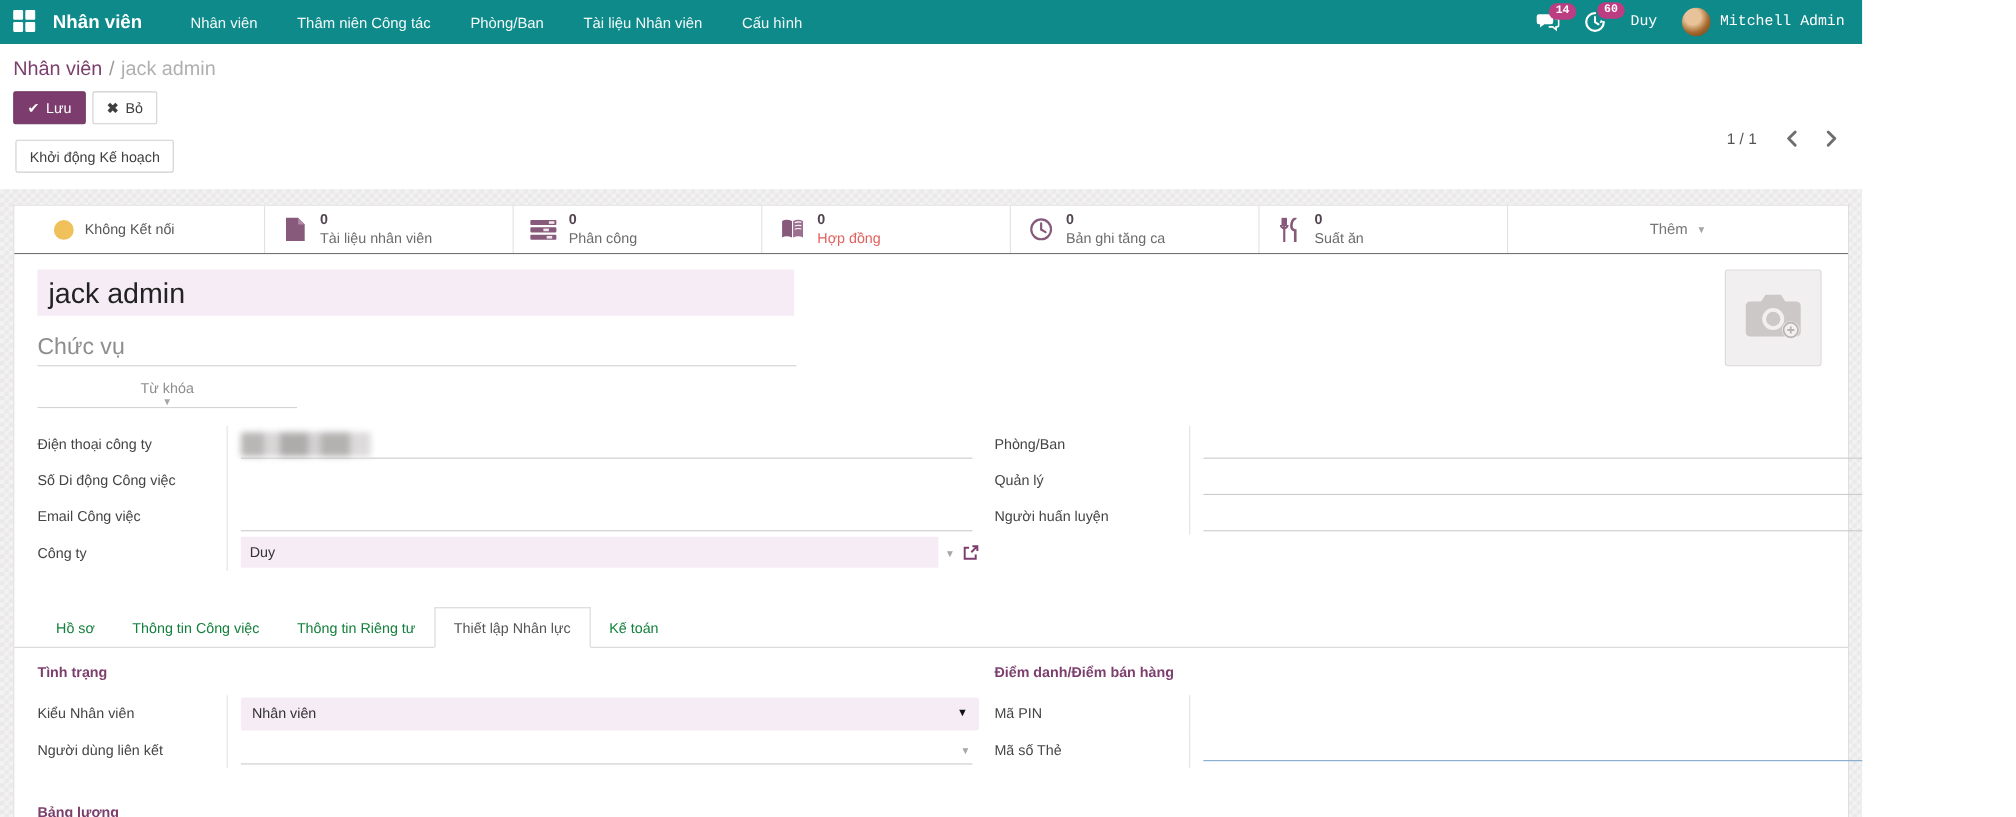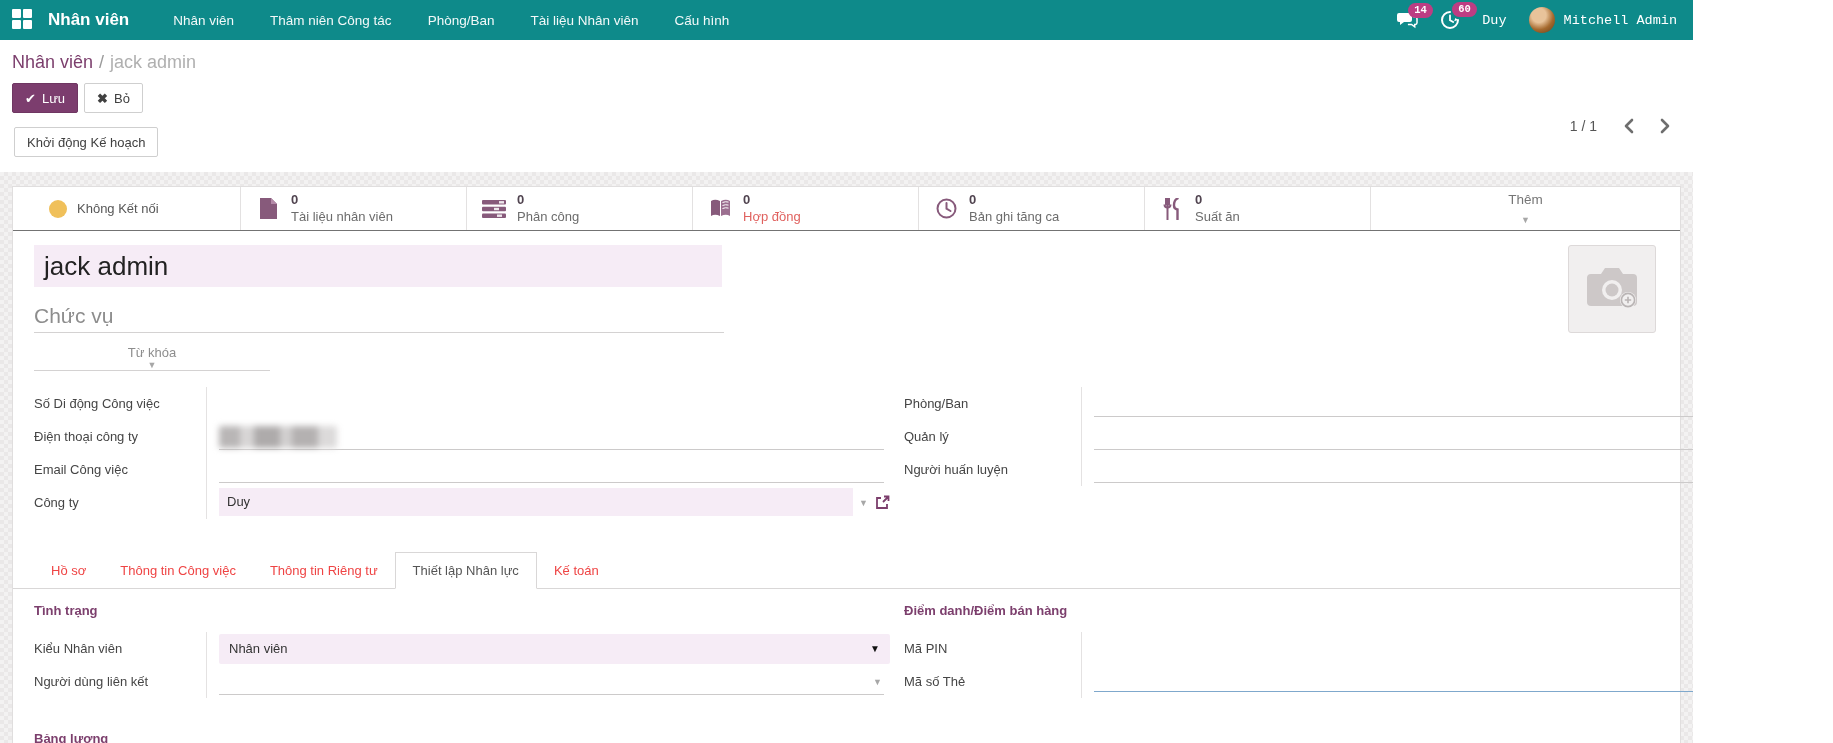"Thêm" .more-label { flex-direction: column -> none }
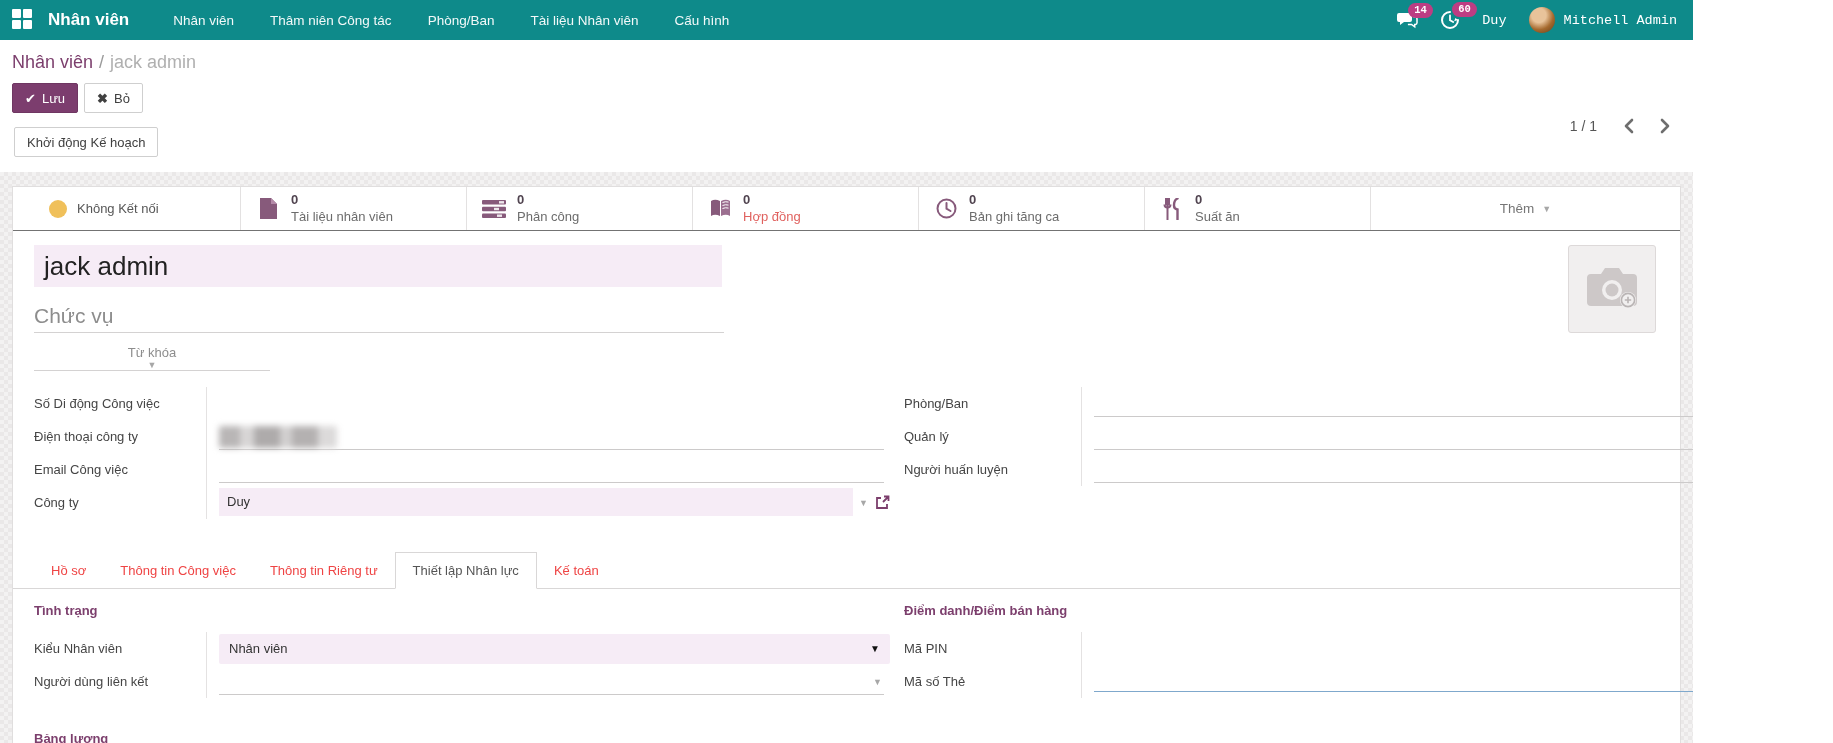"Số Di động Công việc" div.frow { order: before "Điện thoại công ty" -> after "Điện thoại công ty" }
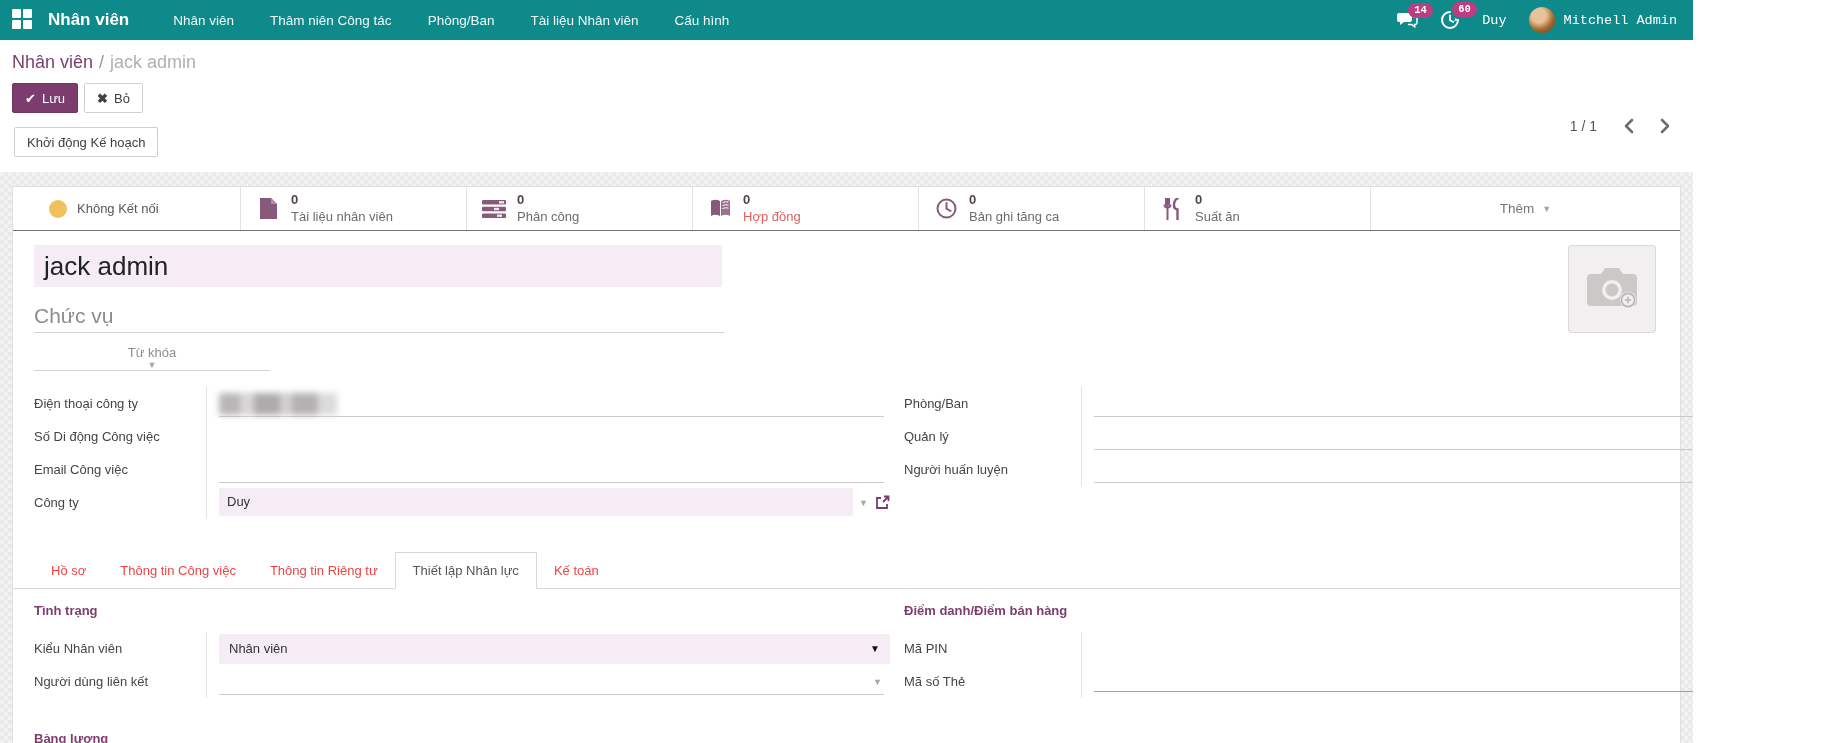"Hồ sơ" .tab { color: #ef4444 -> #15803d }
